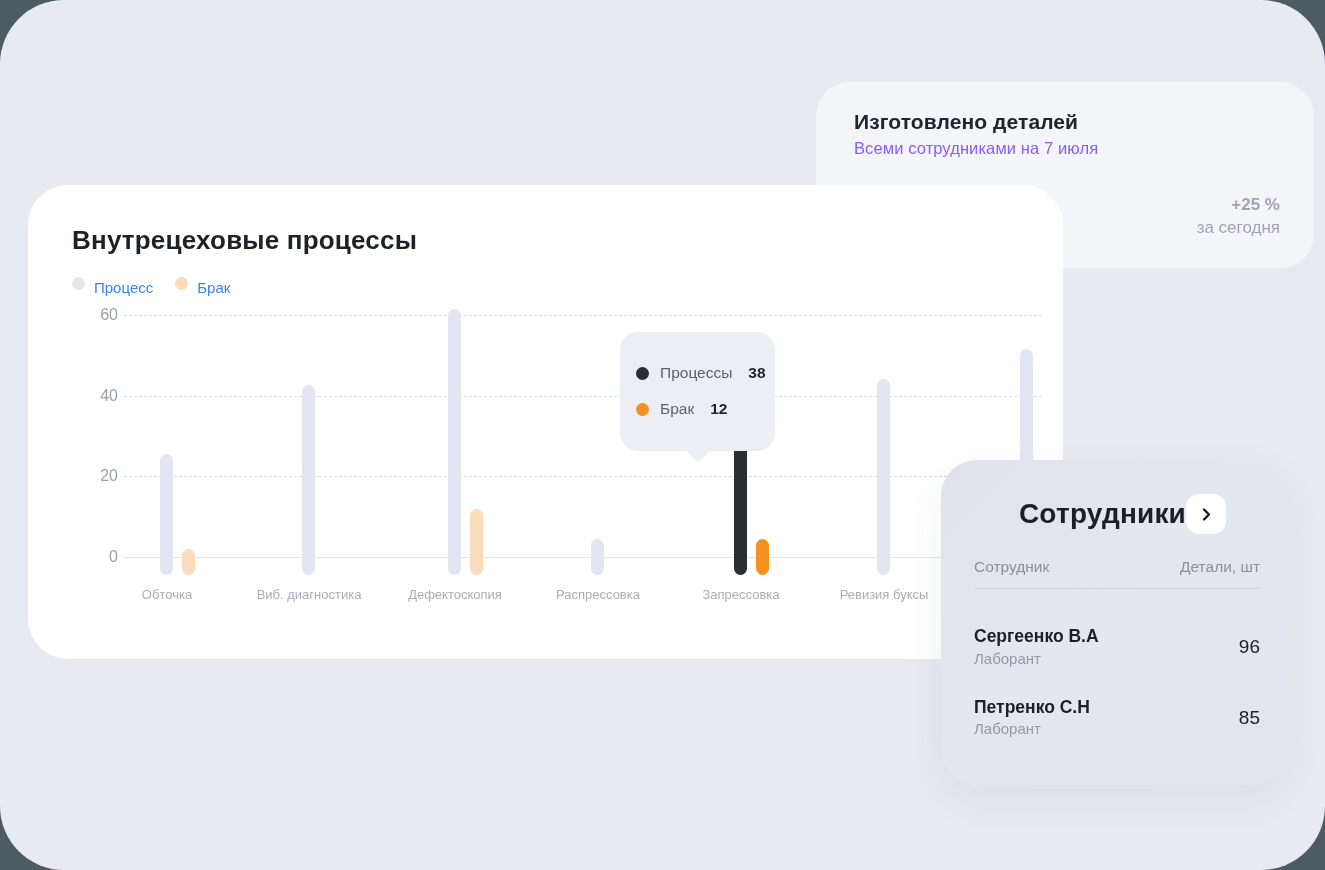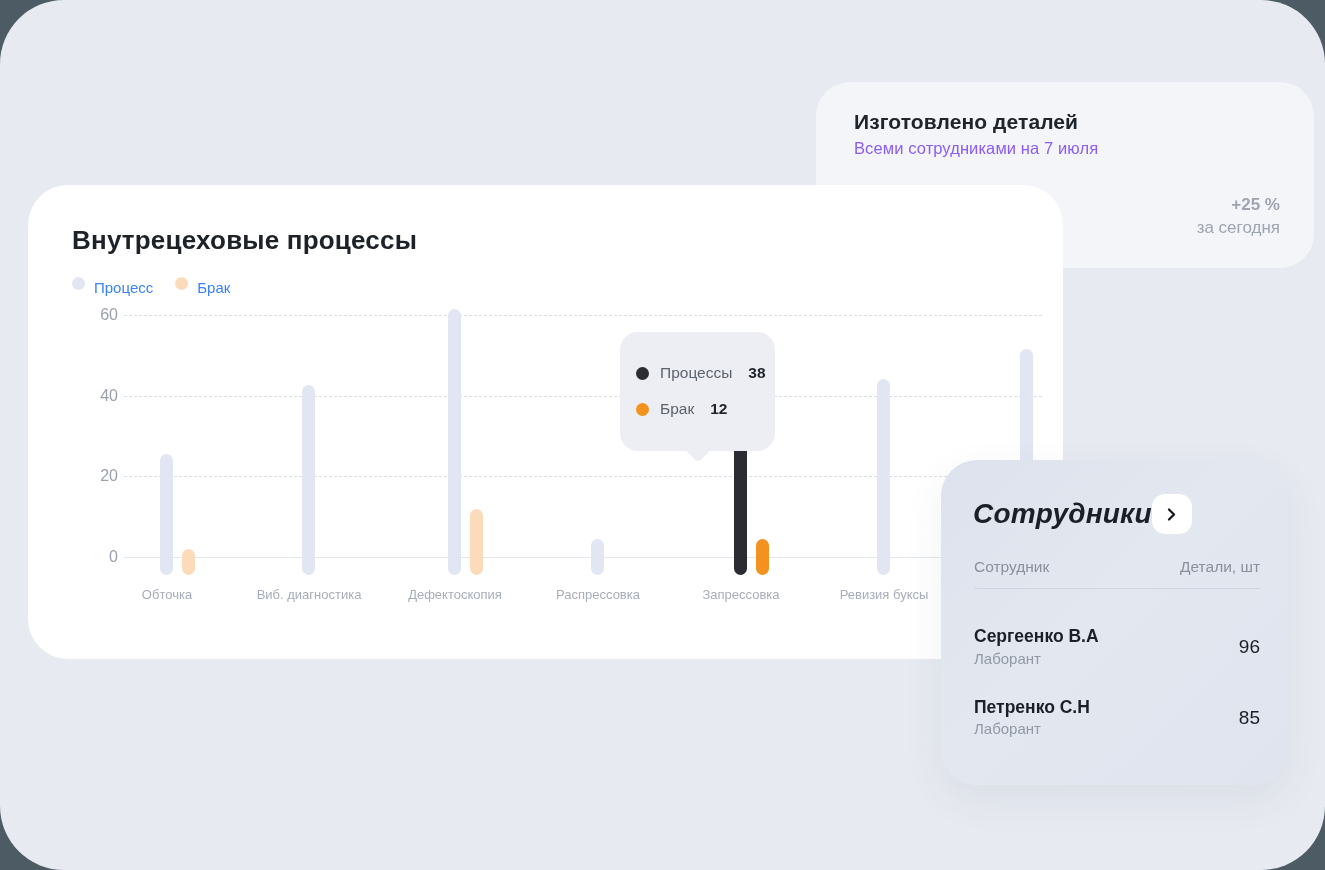"Сотрудники" .emp-head { font-style: italic -> none; justify-content: flex-start -> center; left: 32px -> 44px }
